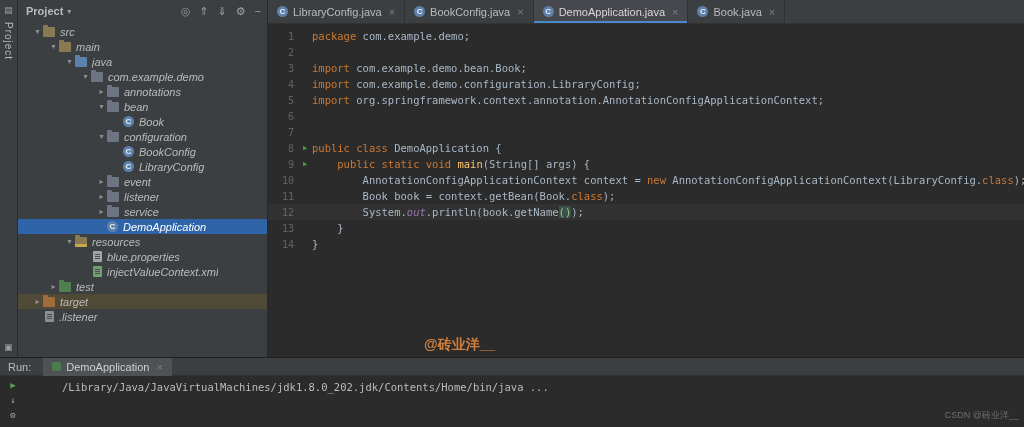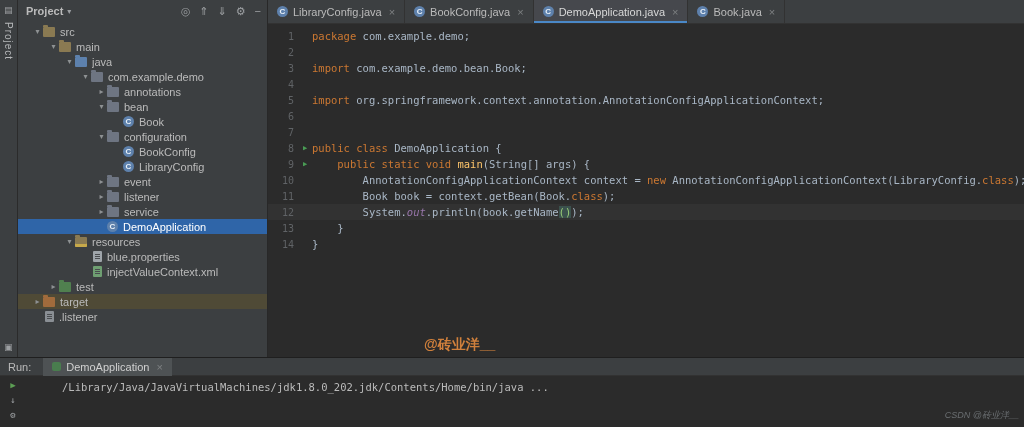"src" .t-label { font-style: none -> italic }
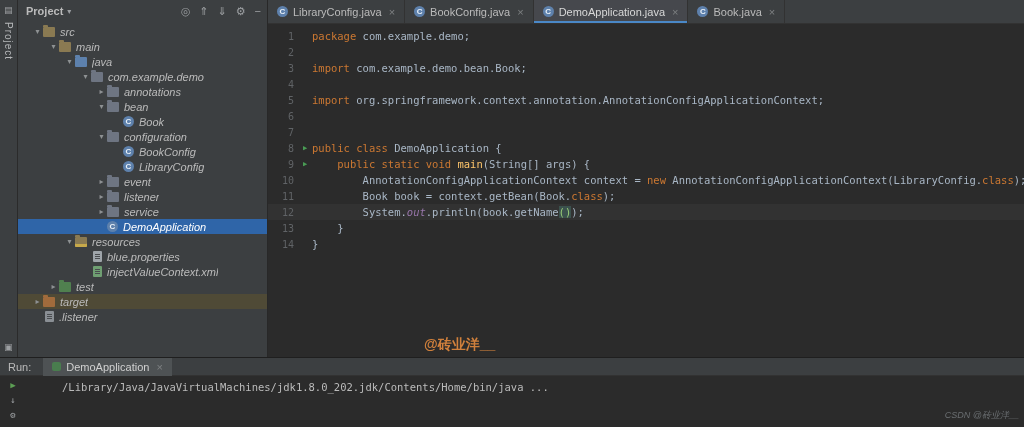"import com.example.demo.configuration.LibraryConfig;" span.code { html: none -> <span><span>import</span><span> com.example.demo.configuration.LibraryConfig;</span></span> }
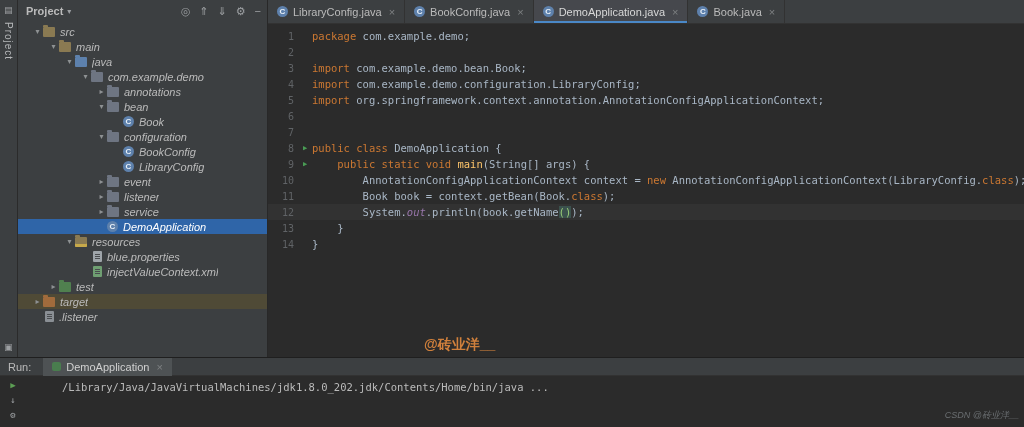"CSDN @砖业洋__" .corner-mark { font-style: italic -> none }
